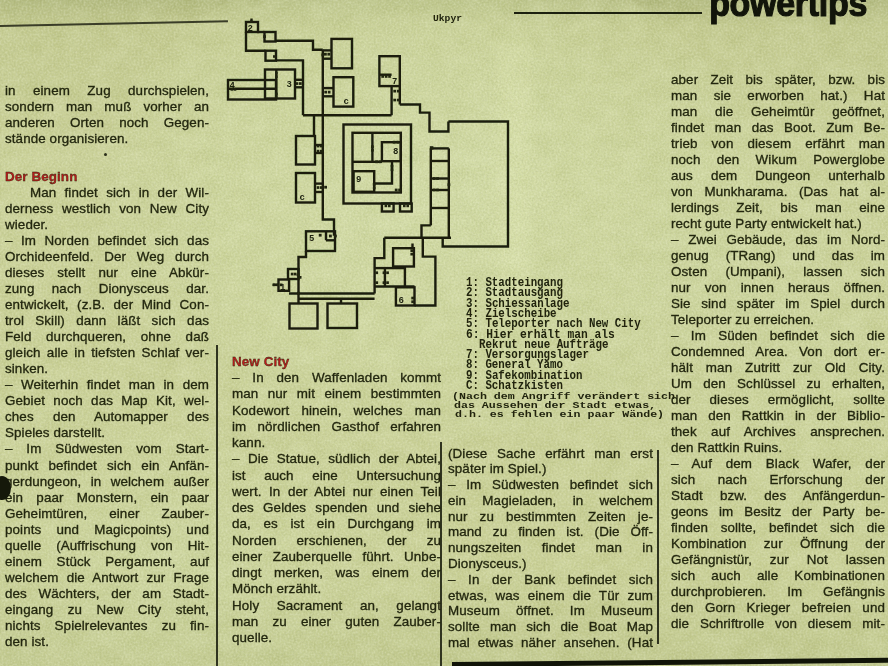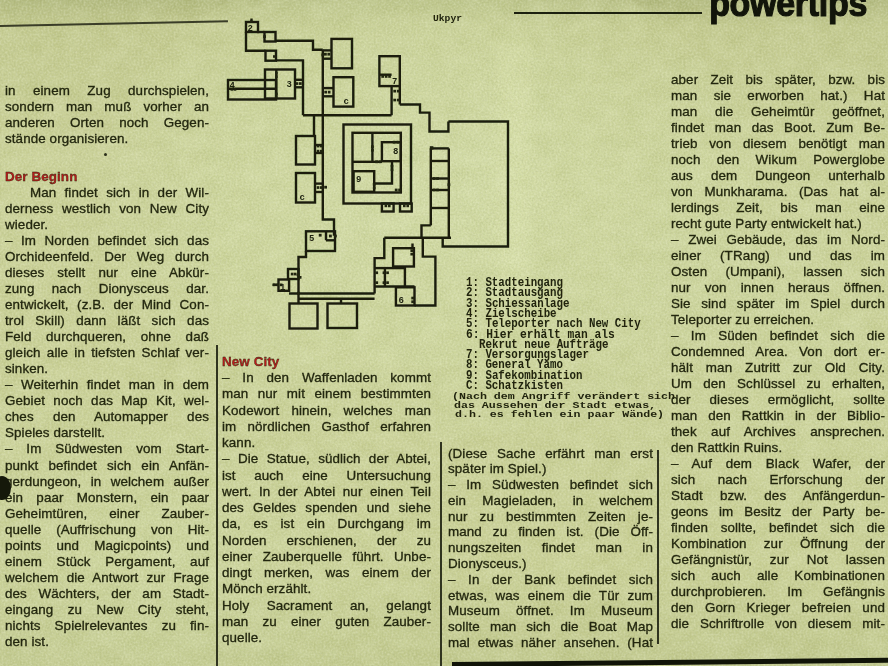"trieb von diesem benötigt man" div.ln { text: benötigt -> erfährt }
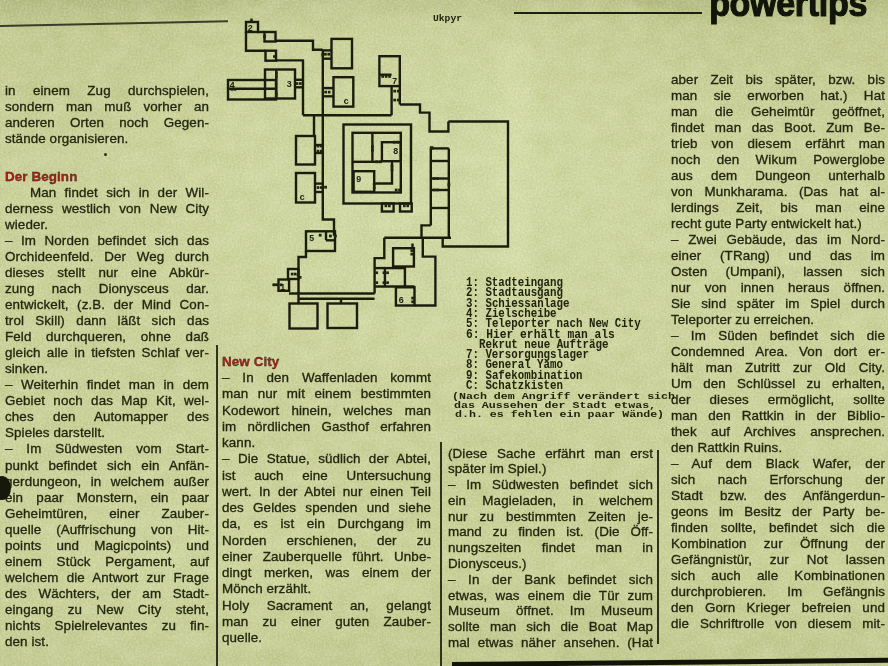"einer (TRang) und das im" div.ln { text: einer -> genug }
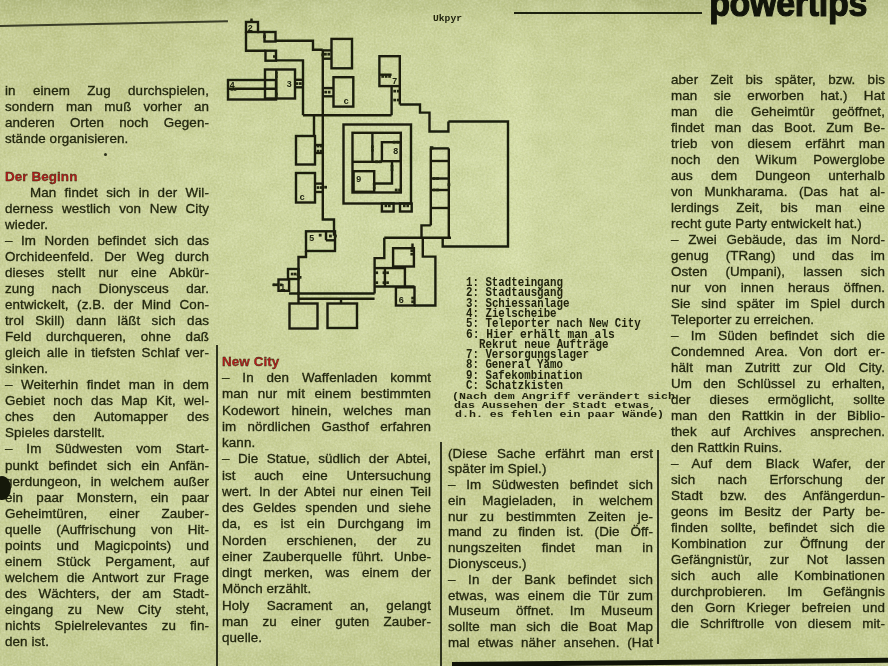"New City" div.col { left: 222px -> 232px }
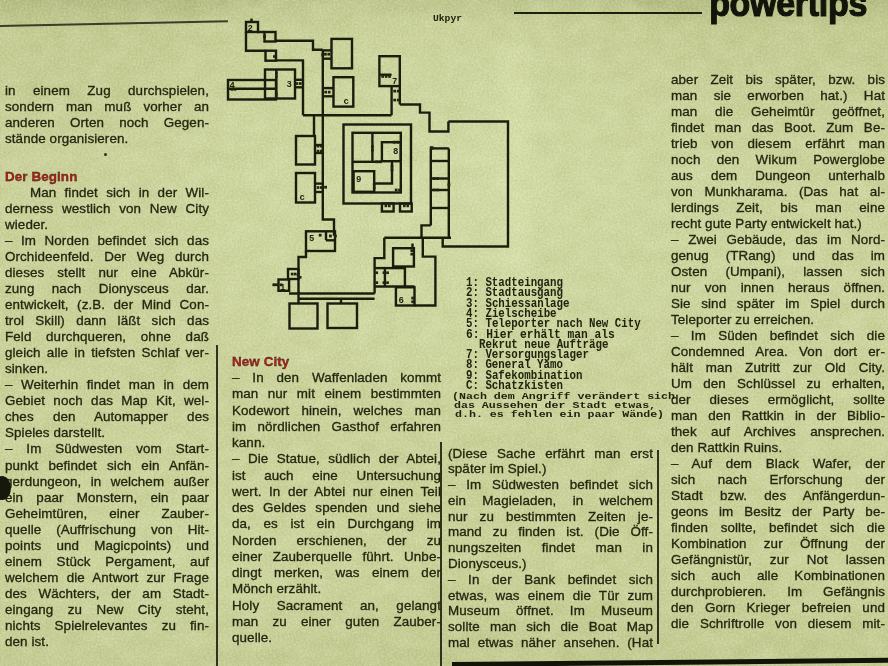"quelle (Auffrischung von Hit-" div.ln { order: before "points und Magicpoints) und" -> after "points und Magicpoints) und" }
